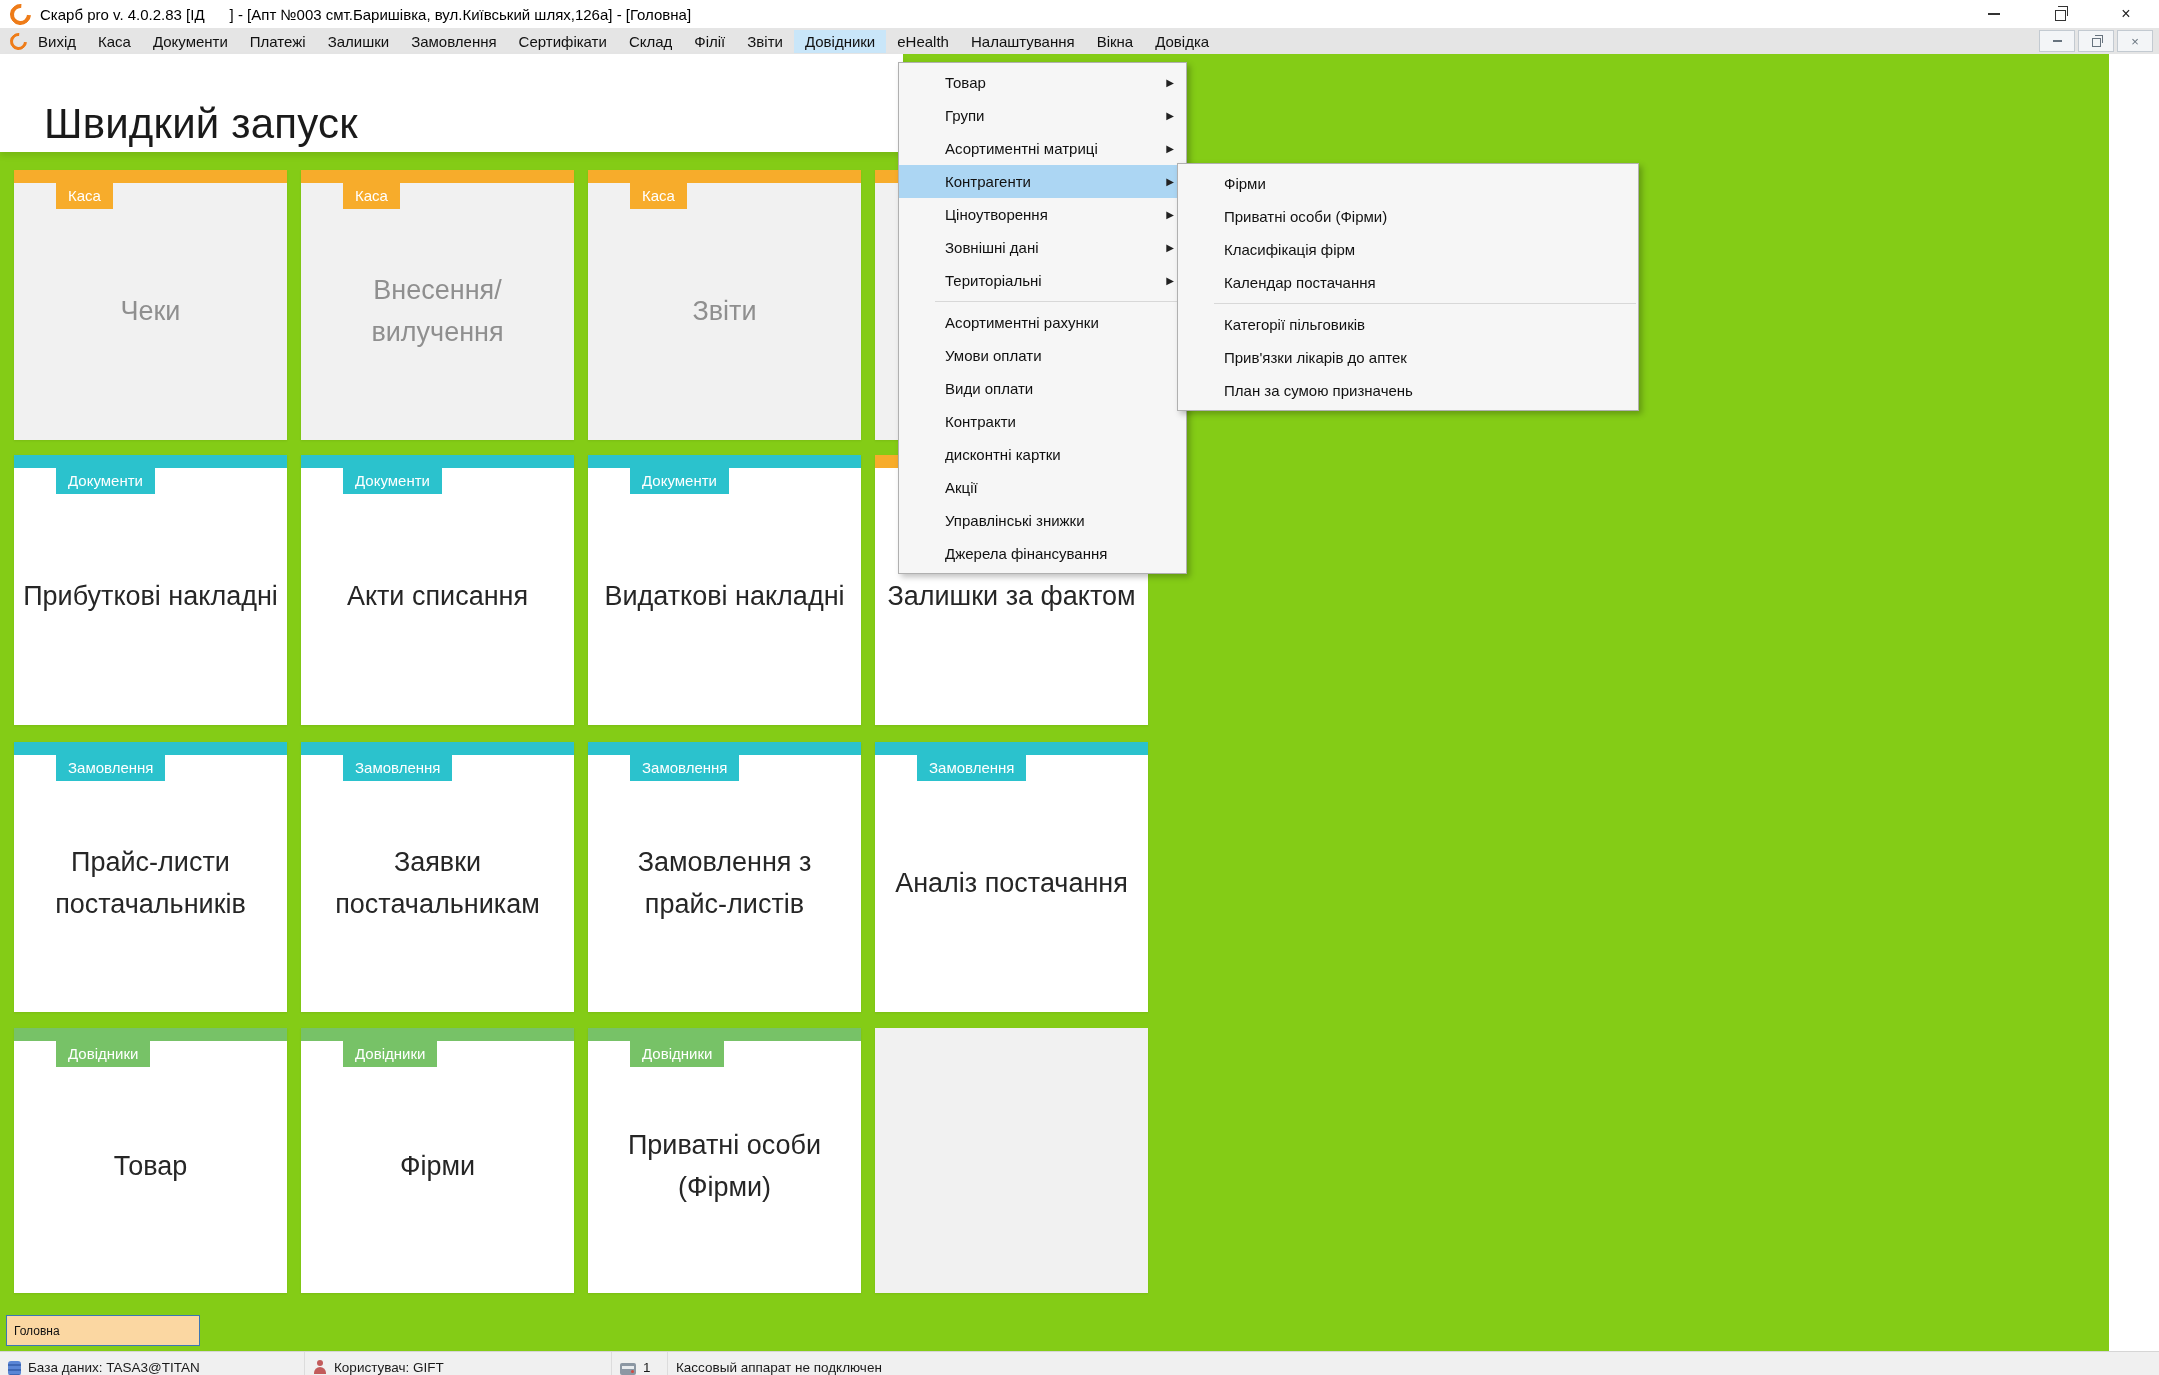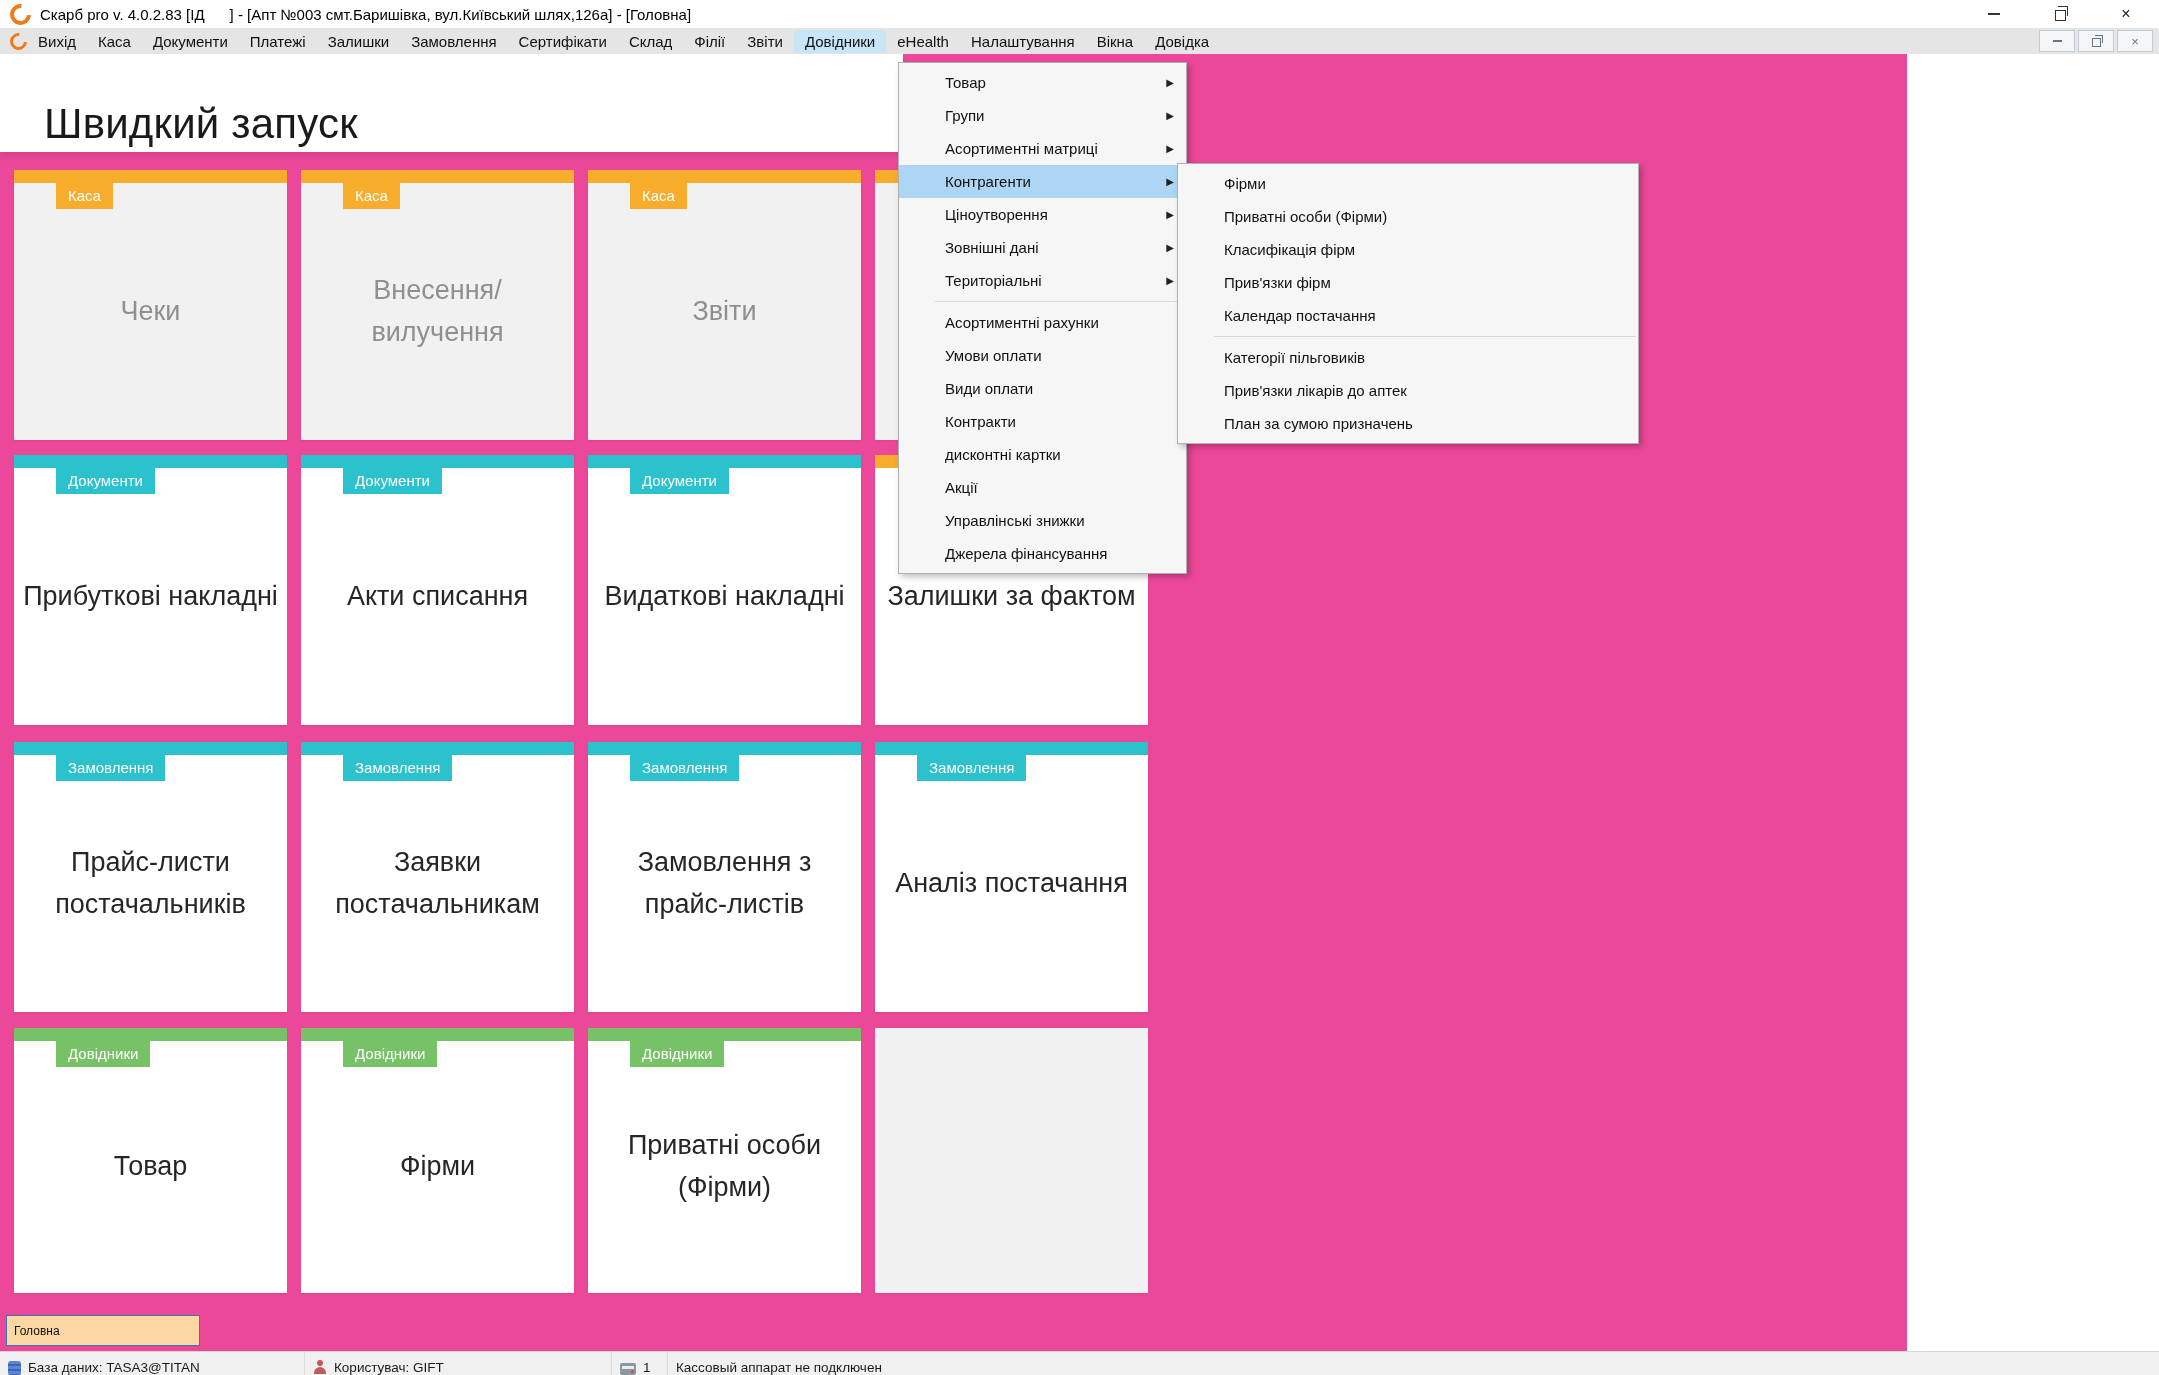"Швидкий запуск" .main { background: #ec4899 -> #84cc16; width: 1907px -> 2109px }
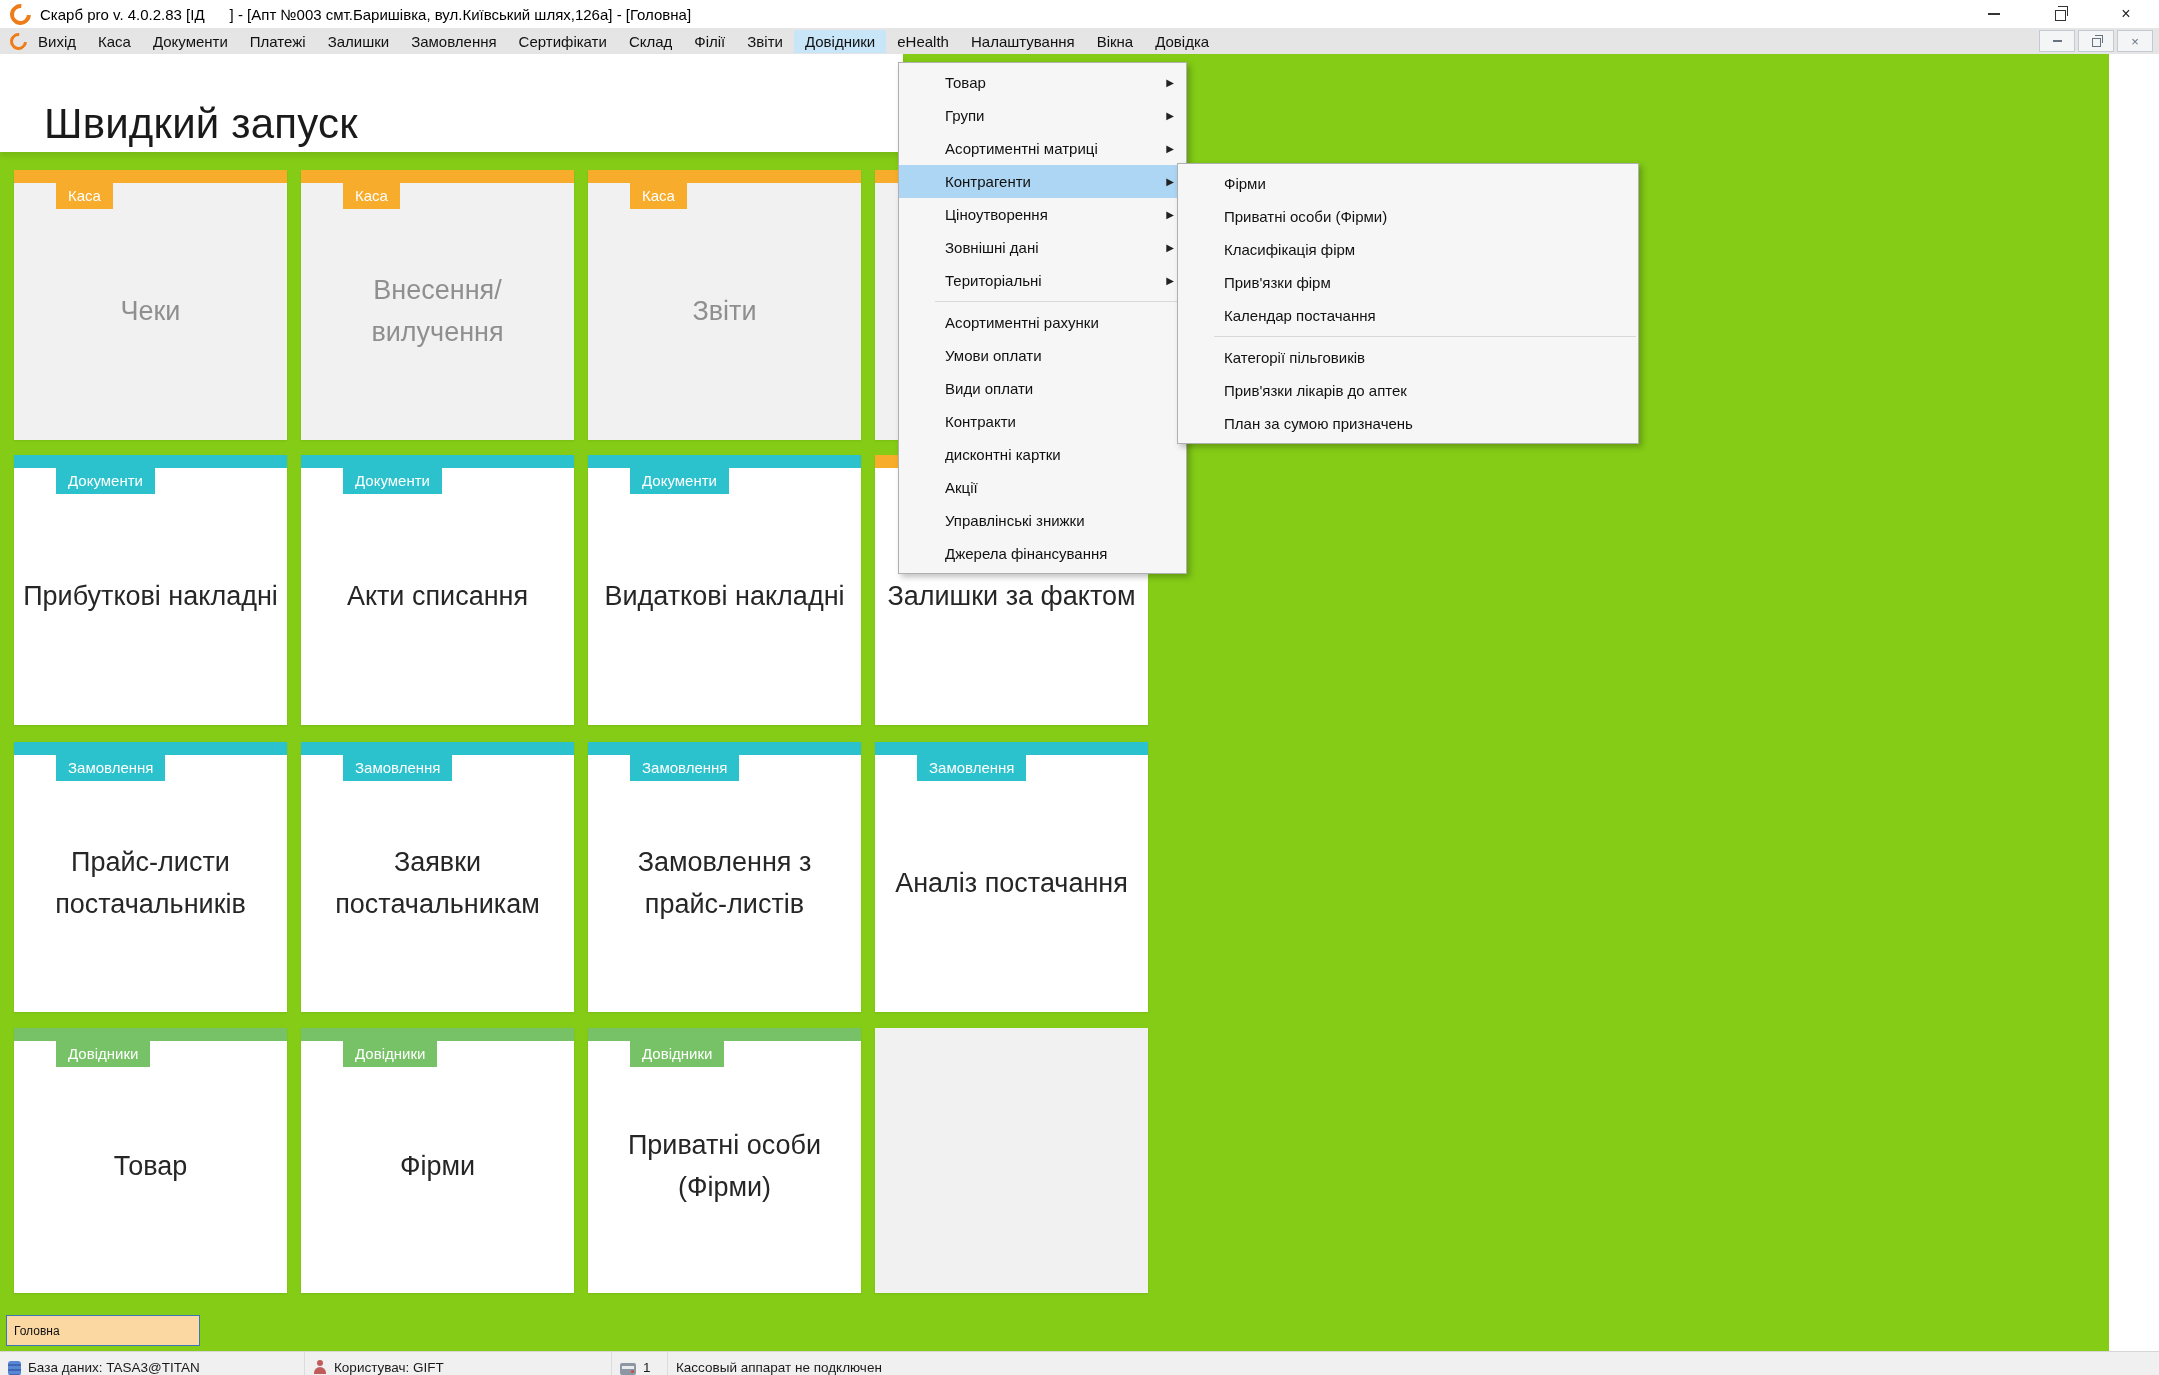"Прив'язки фірм" div.pop-item { html: <div>Прив'язки фірм</div> -> none }
